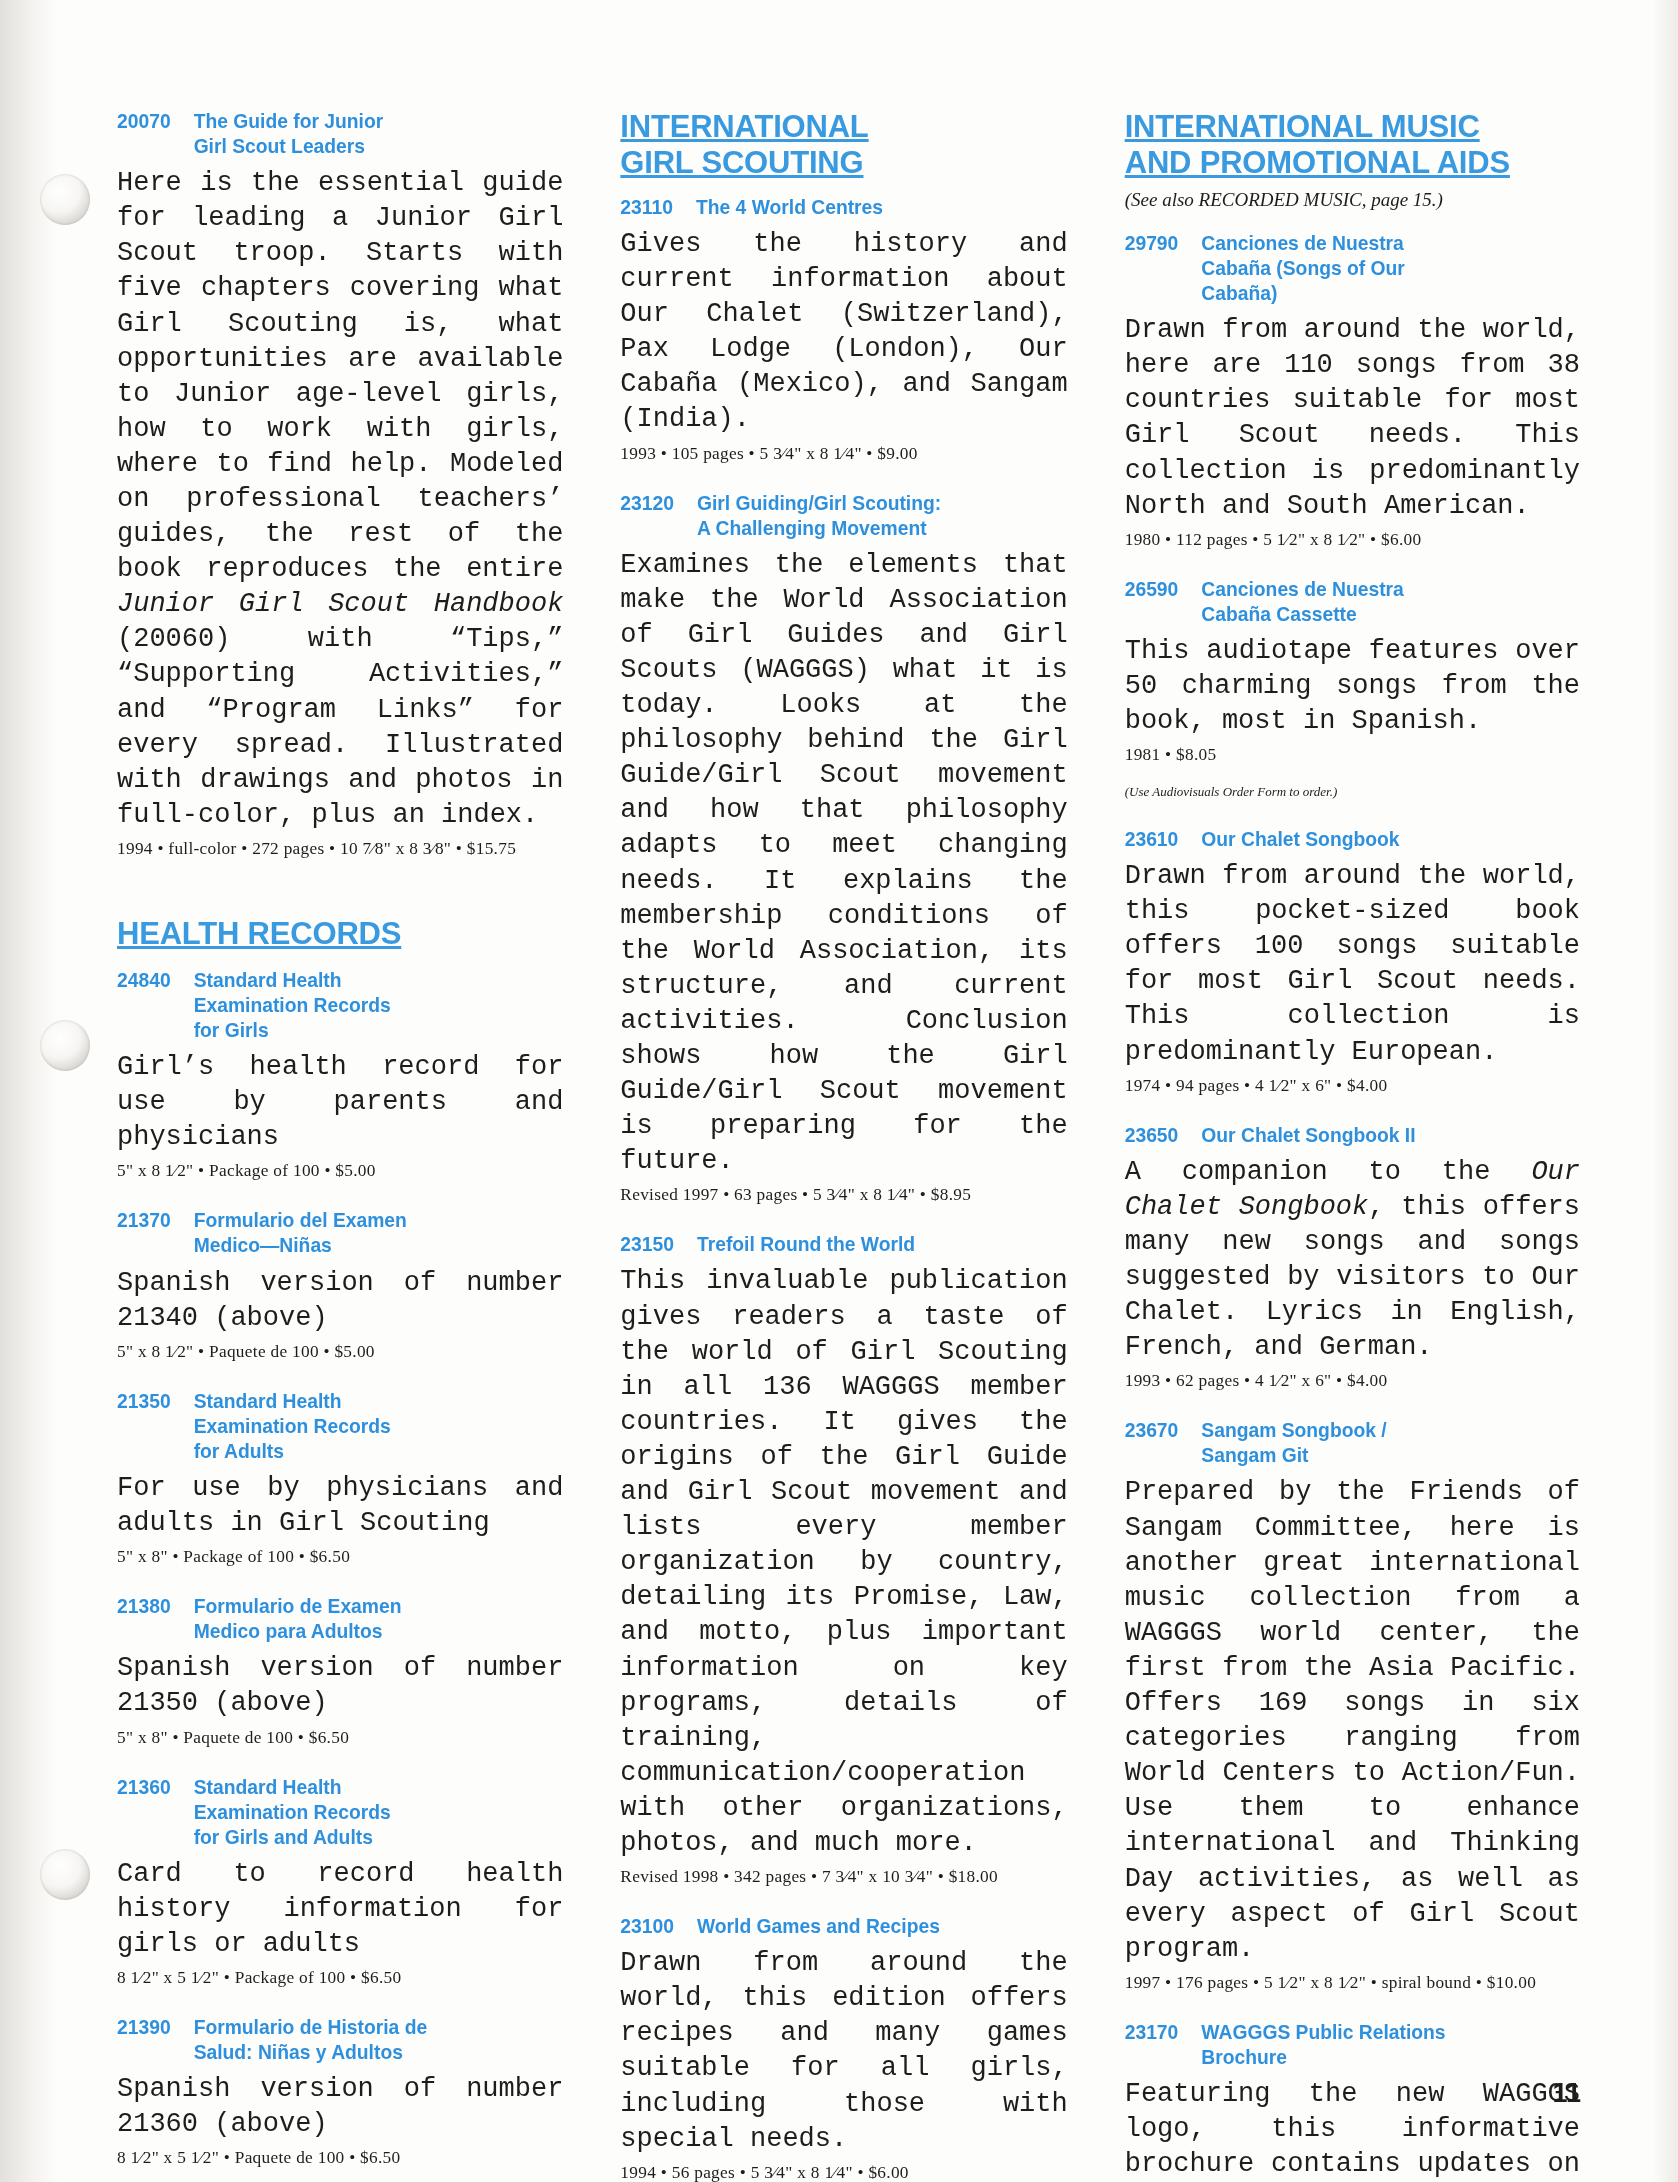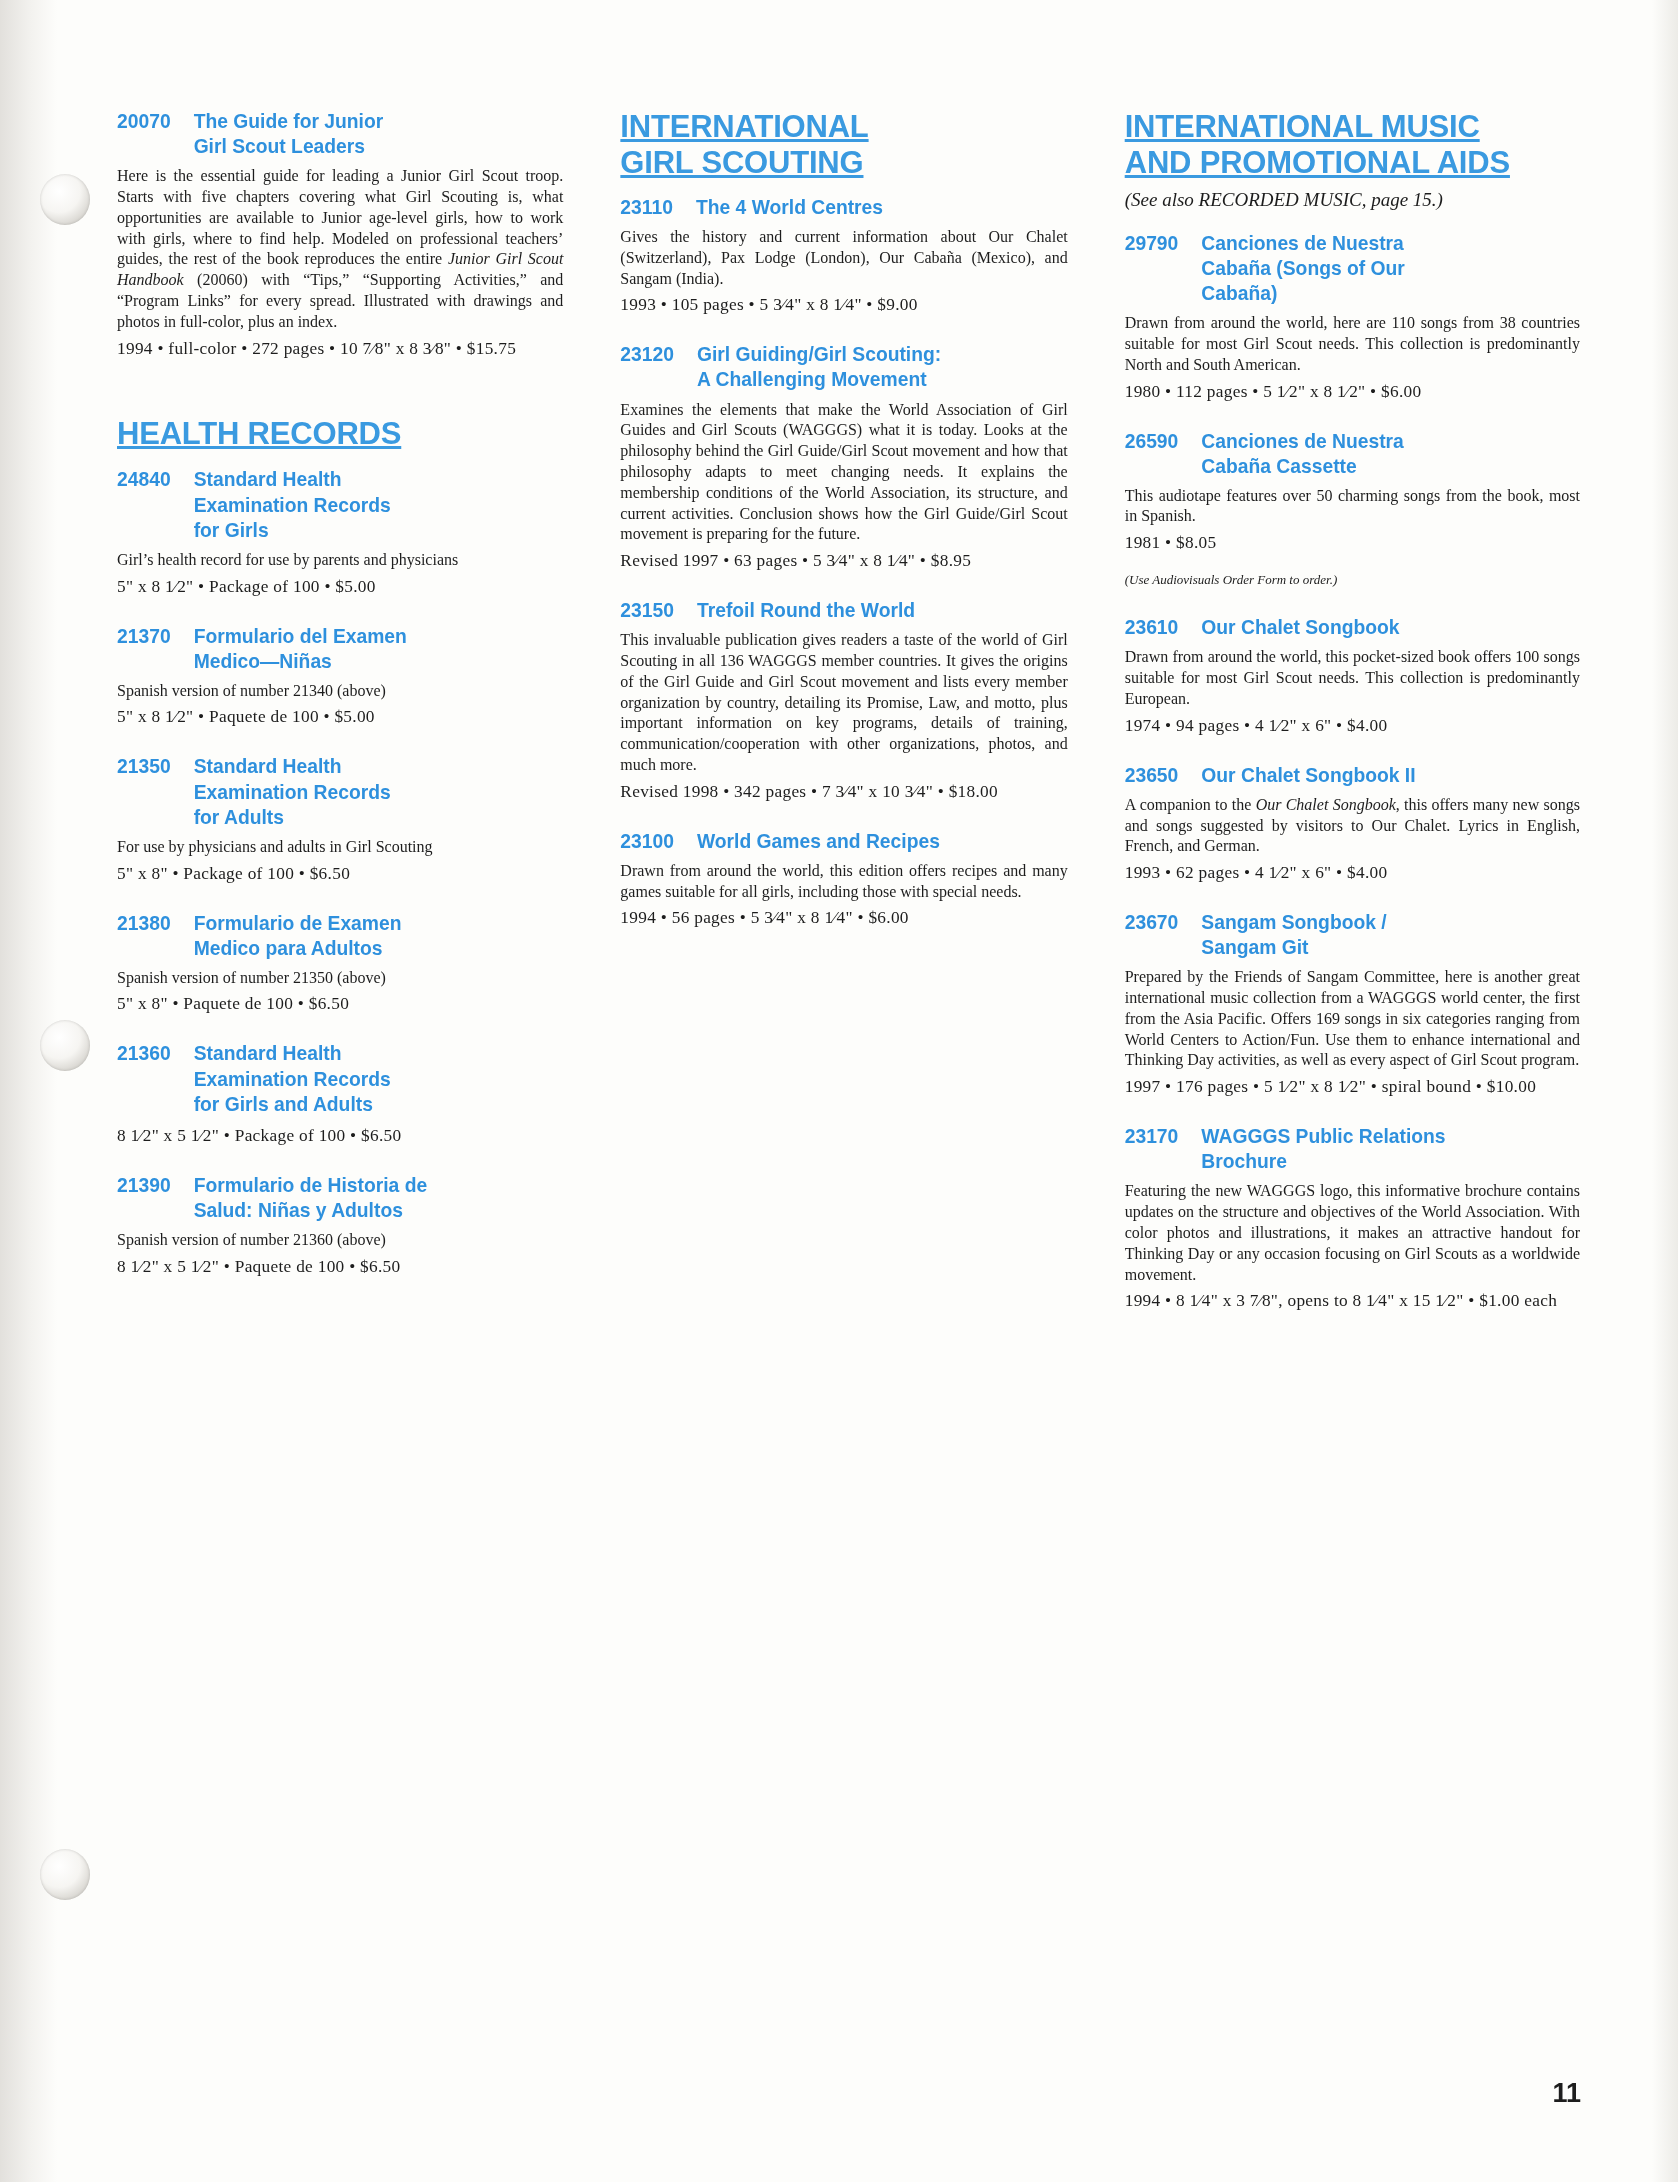"Here is the essential guide" .desc { font-family: Liberation Serif, serif -> Liberation Mono, monospace; font-size: 16px -> 27px }
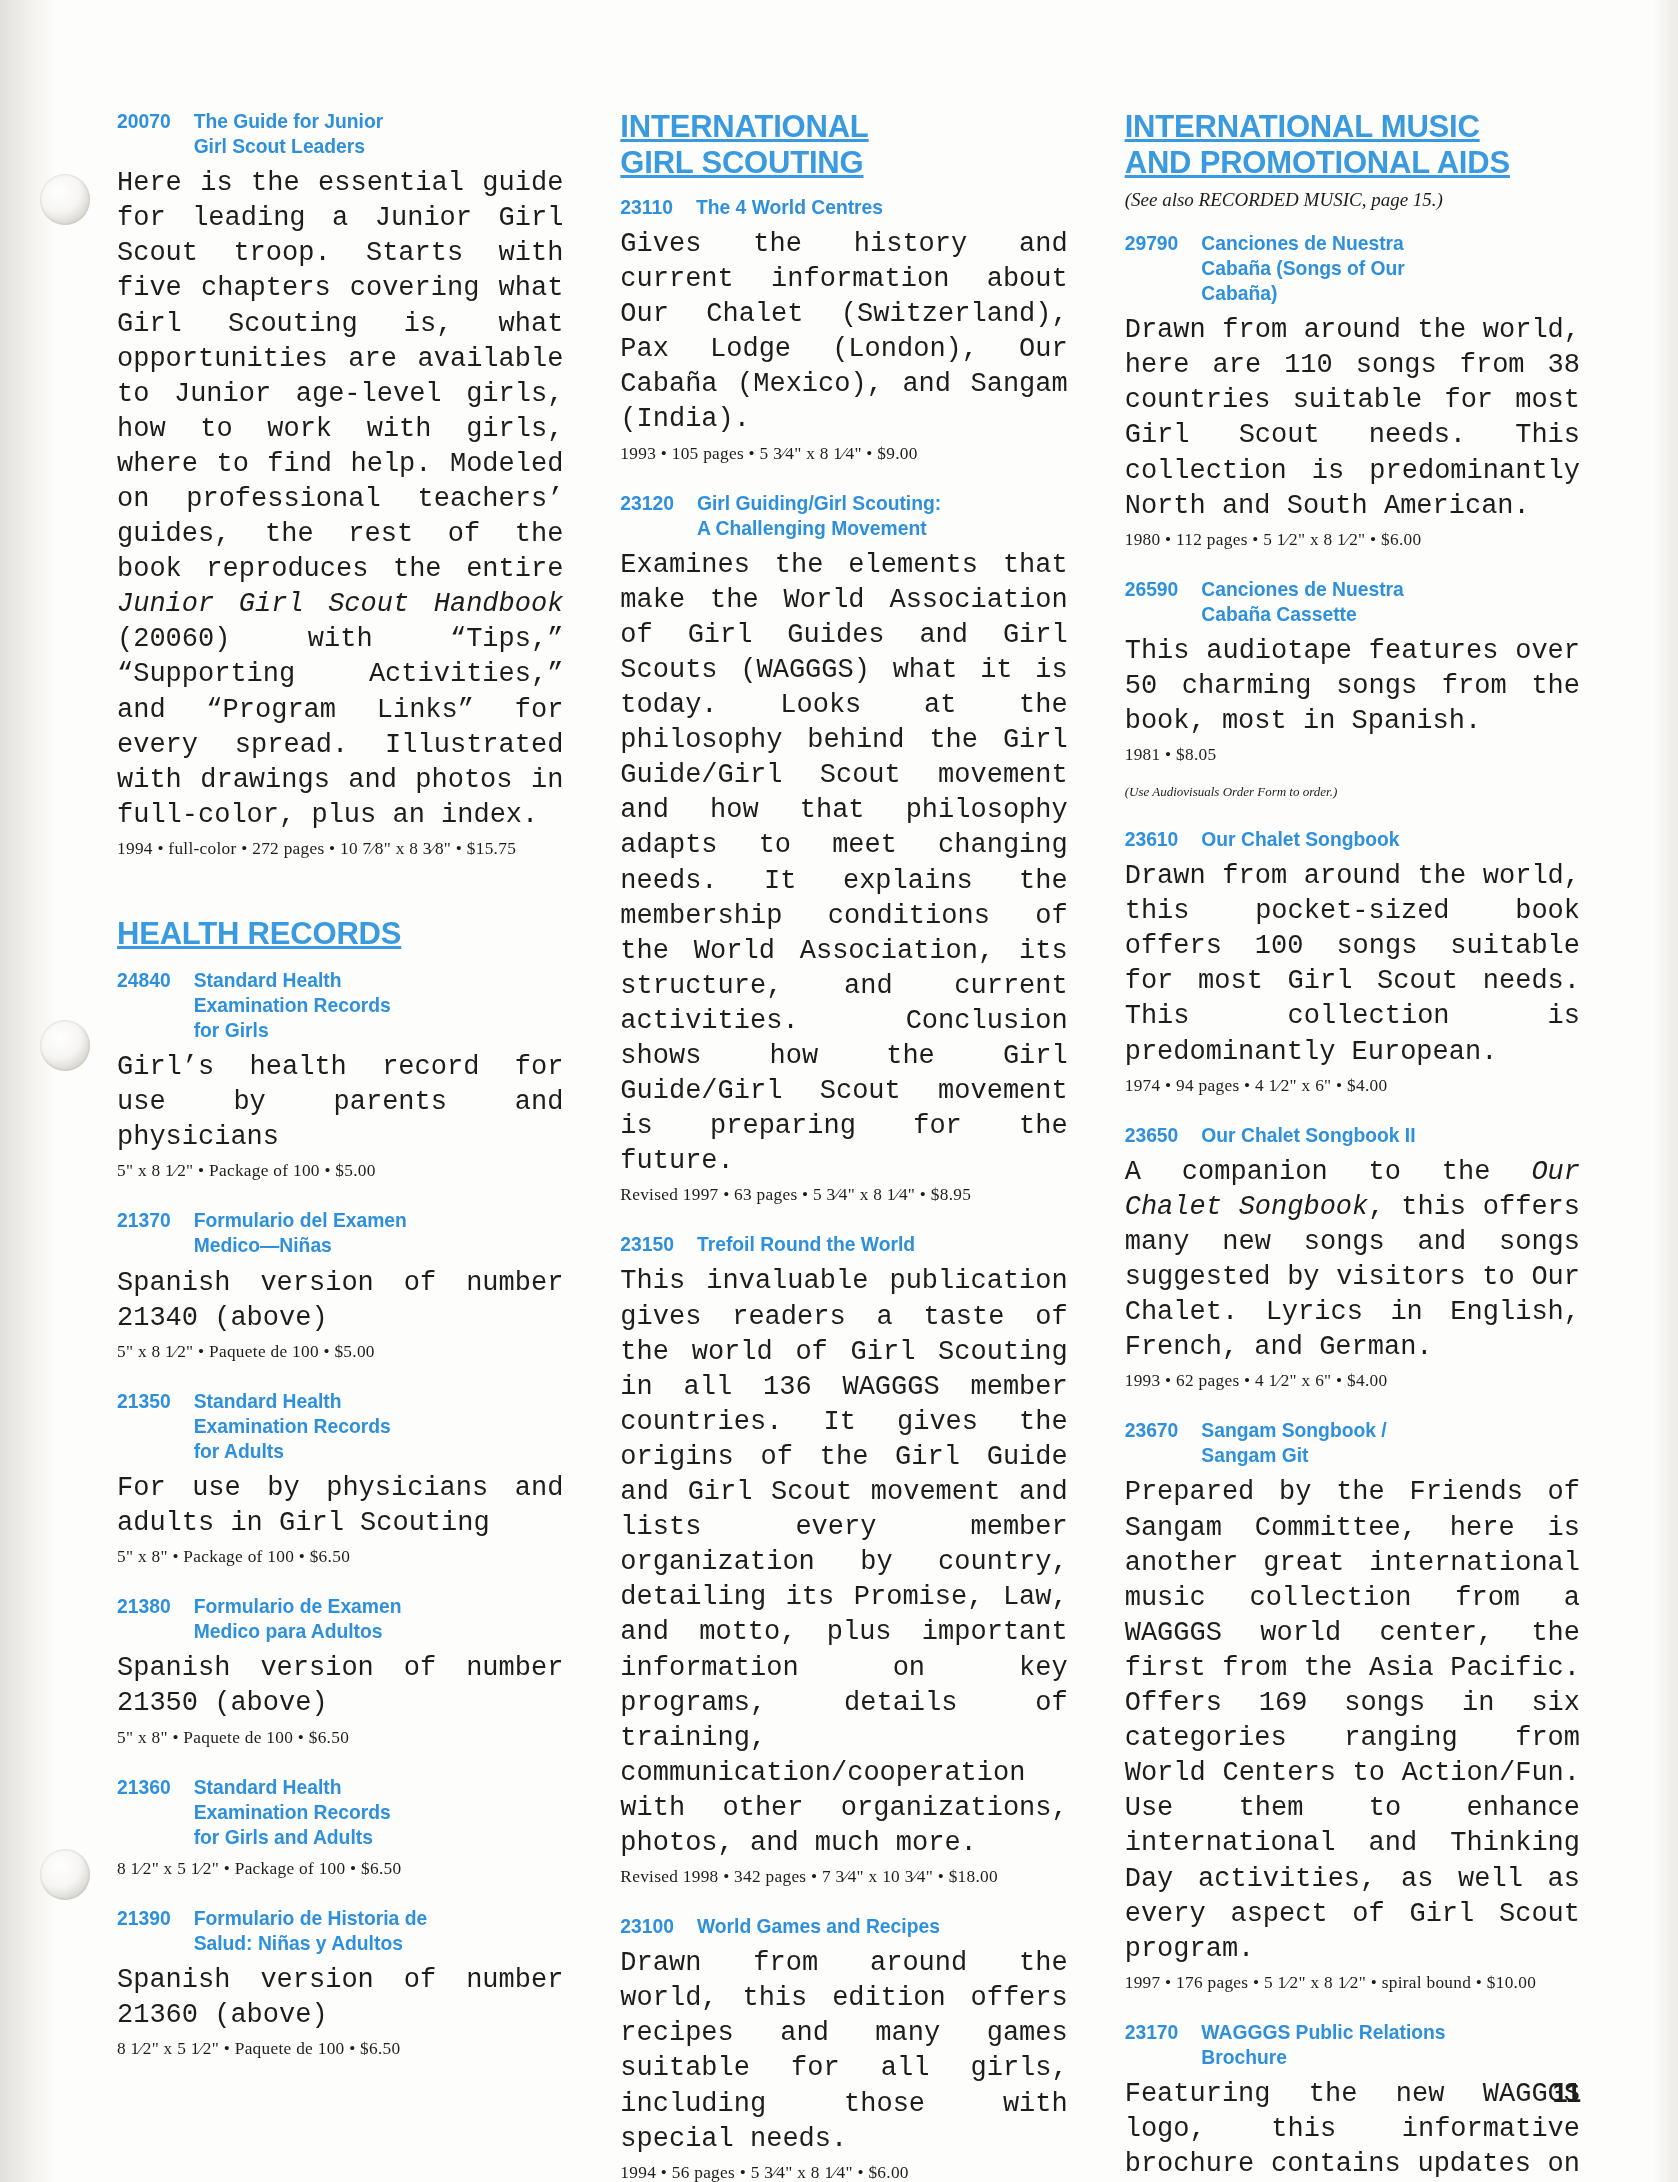"Card to record health history" p.desc { html: none -> <p>Card to record health history information for girls or adults</p> }
